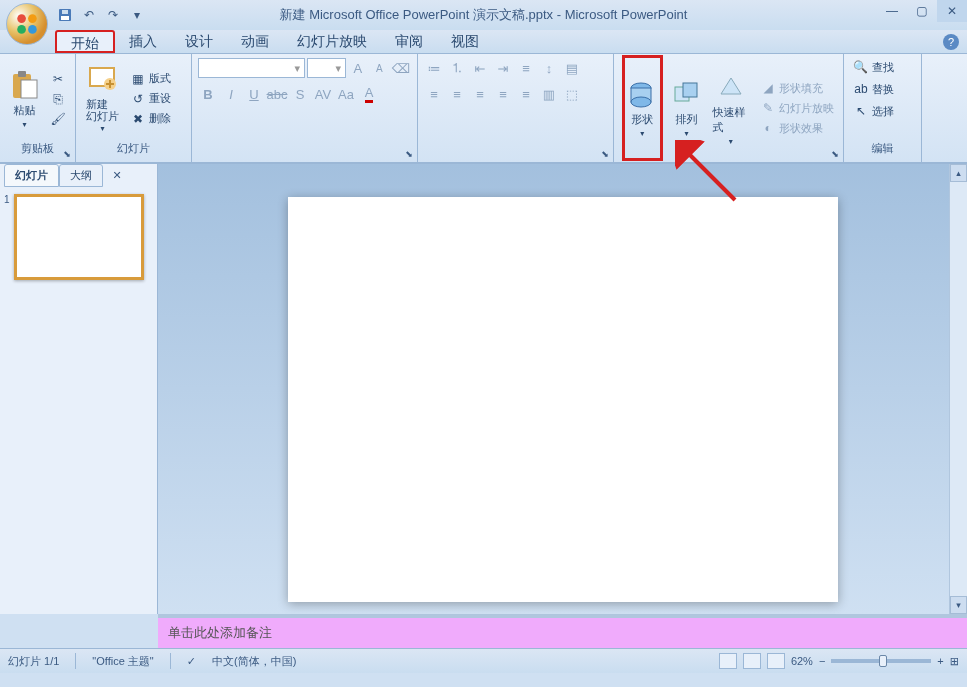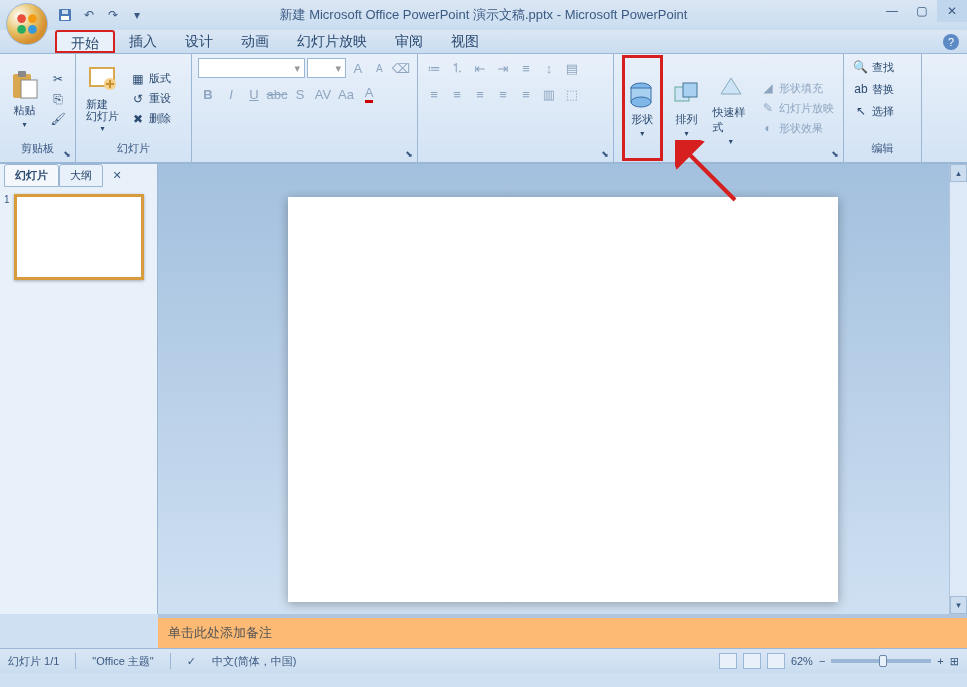"单击此处添加备注" .notes { background: #fdba74 -> #f0abfc }
